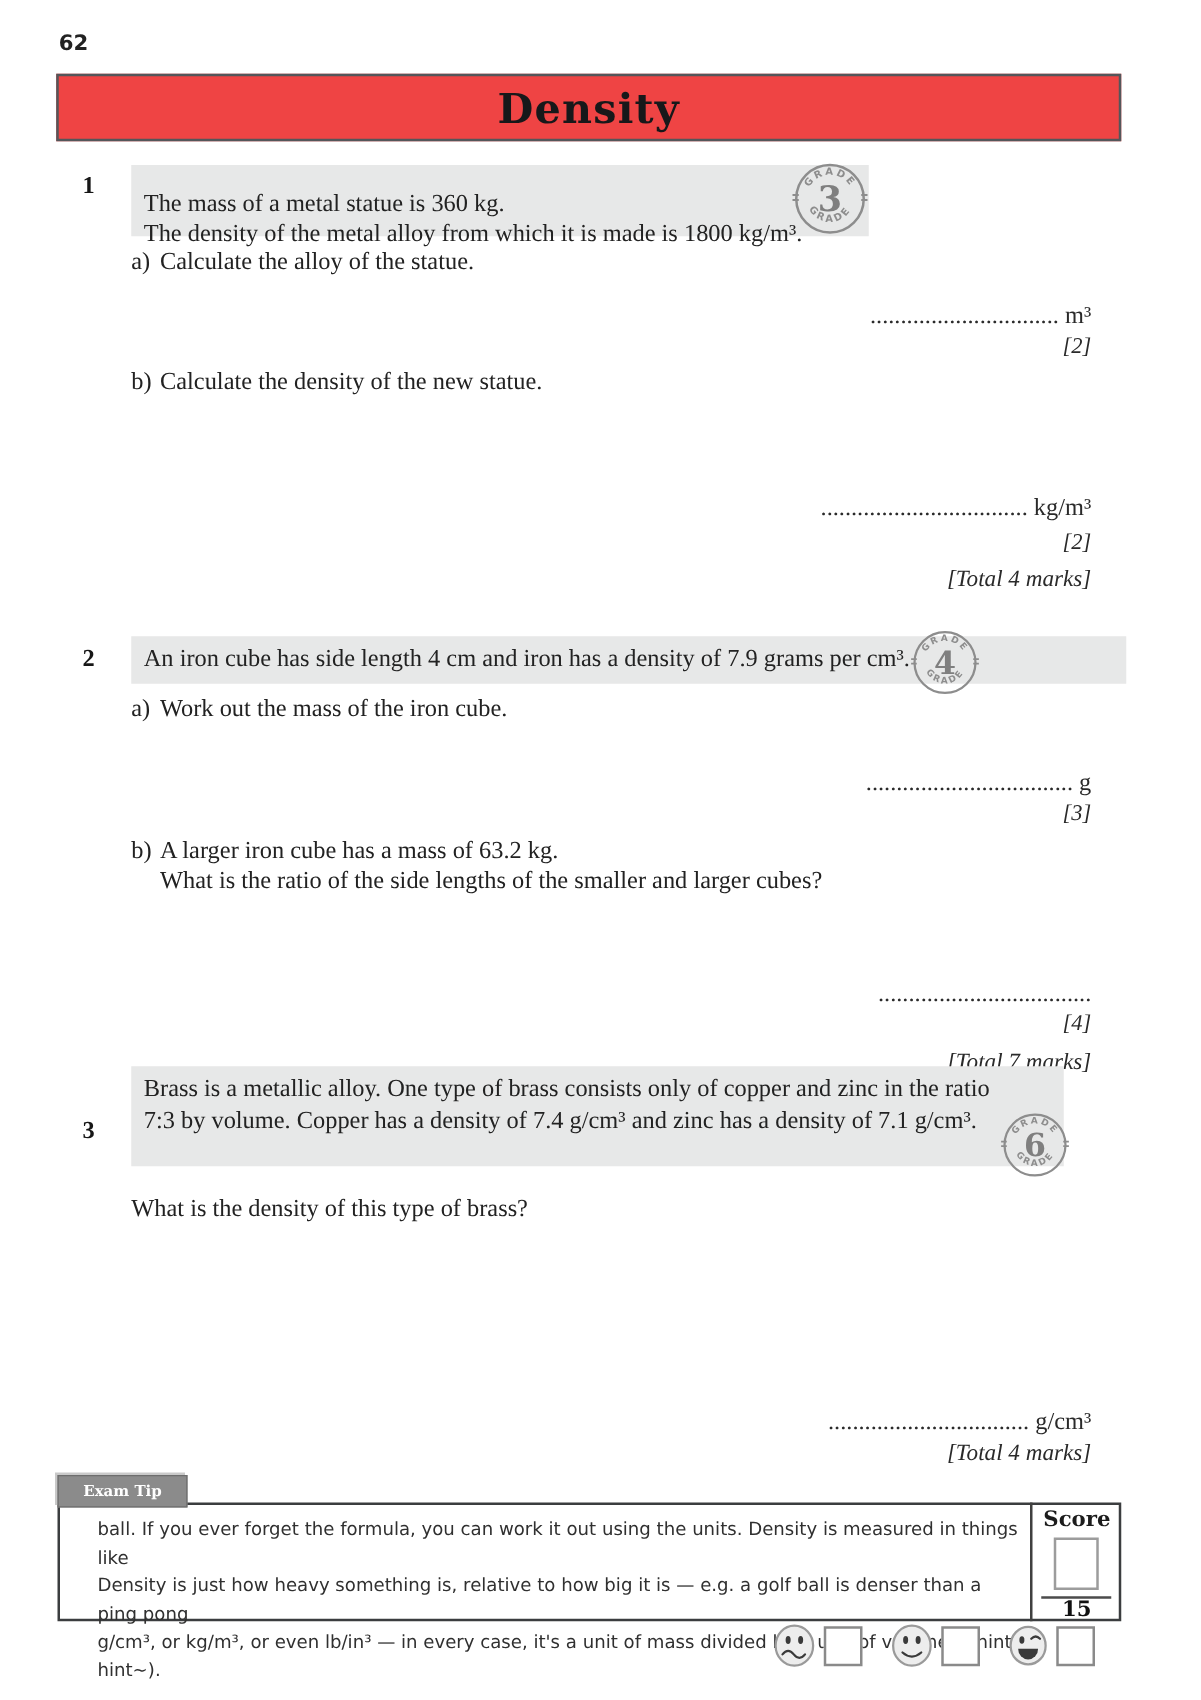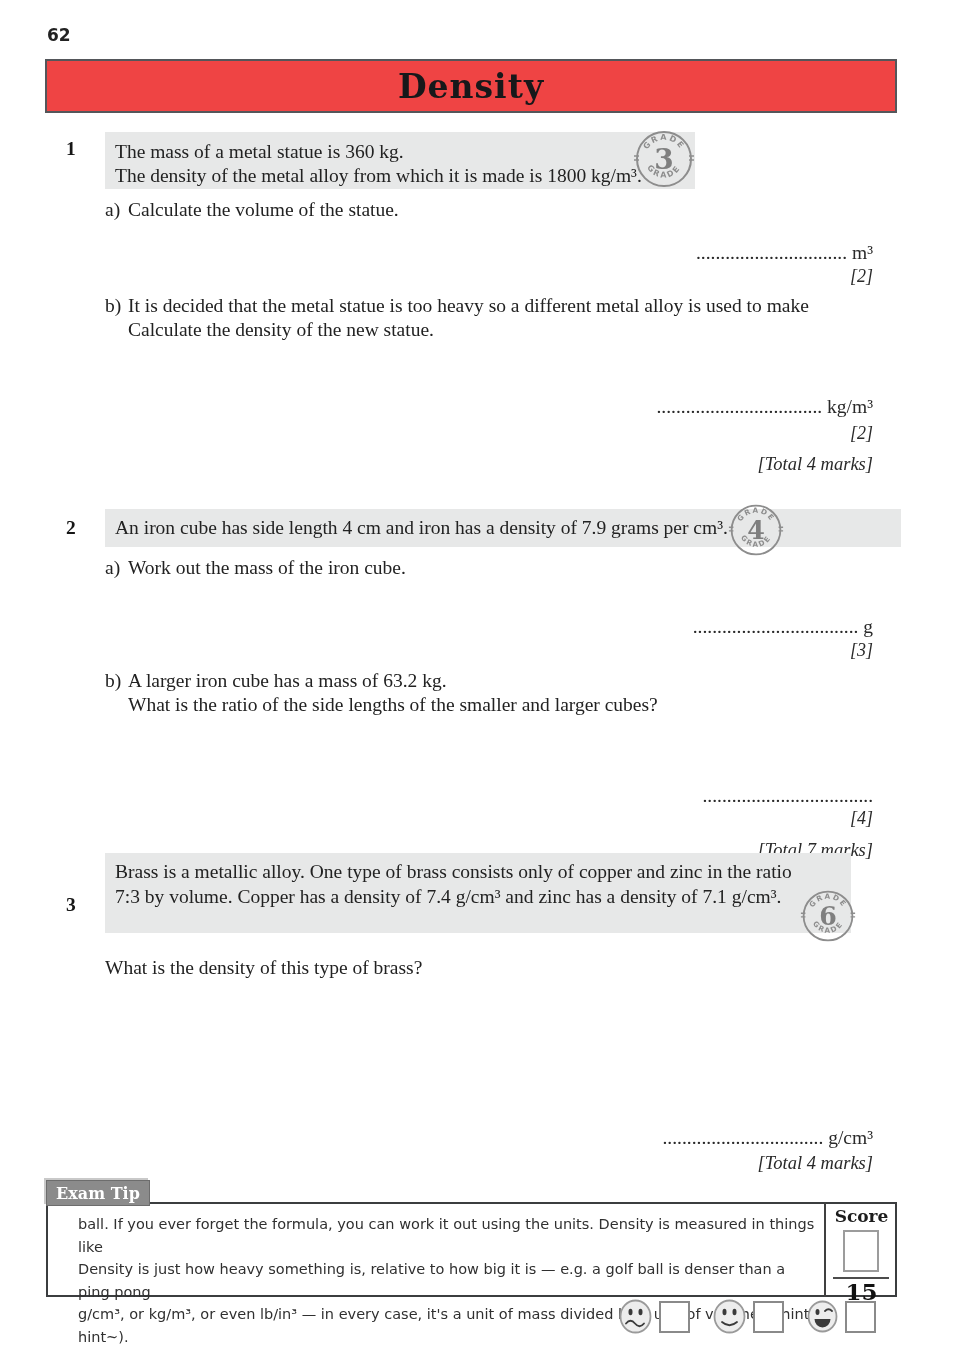"The mass of a metal" .qbox { padding: 8px 10px 0 10px -> 20px 10px 0 10px }
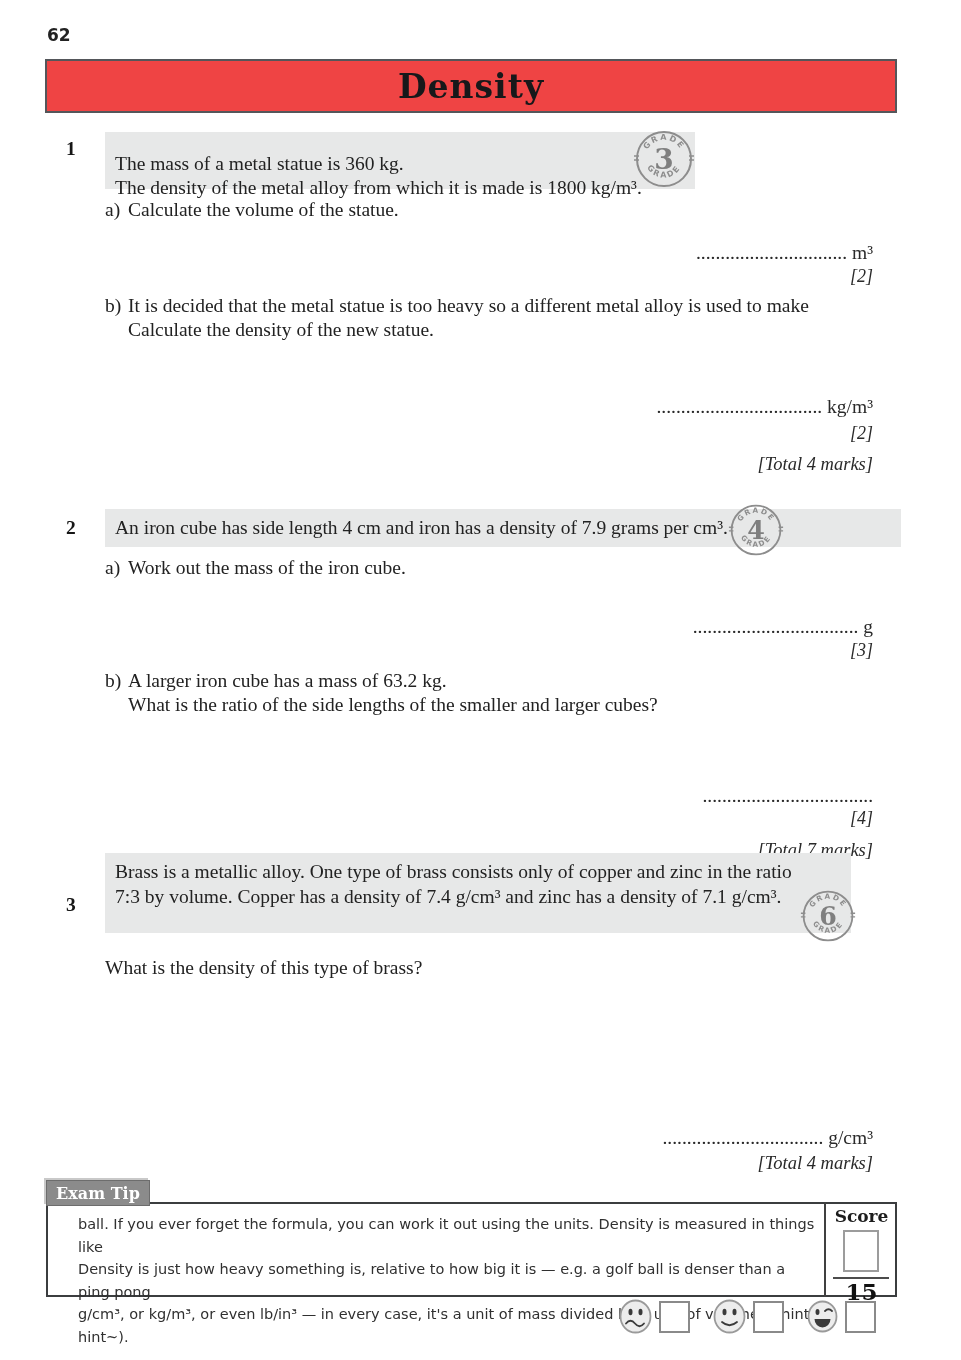"Calculate the volume of the" span { text: volume -> alloy }
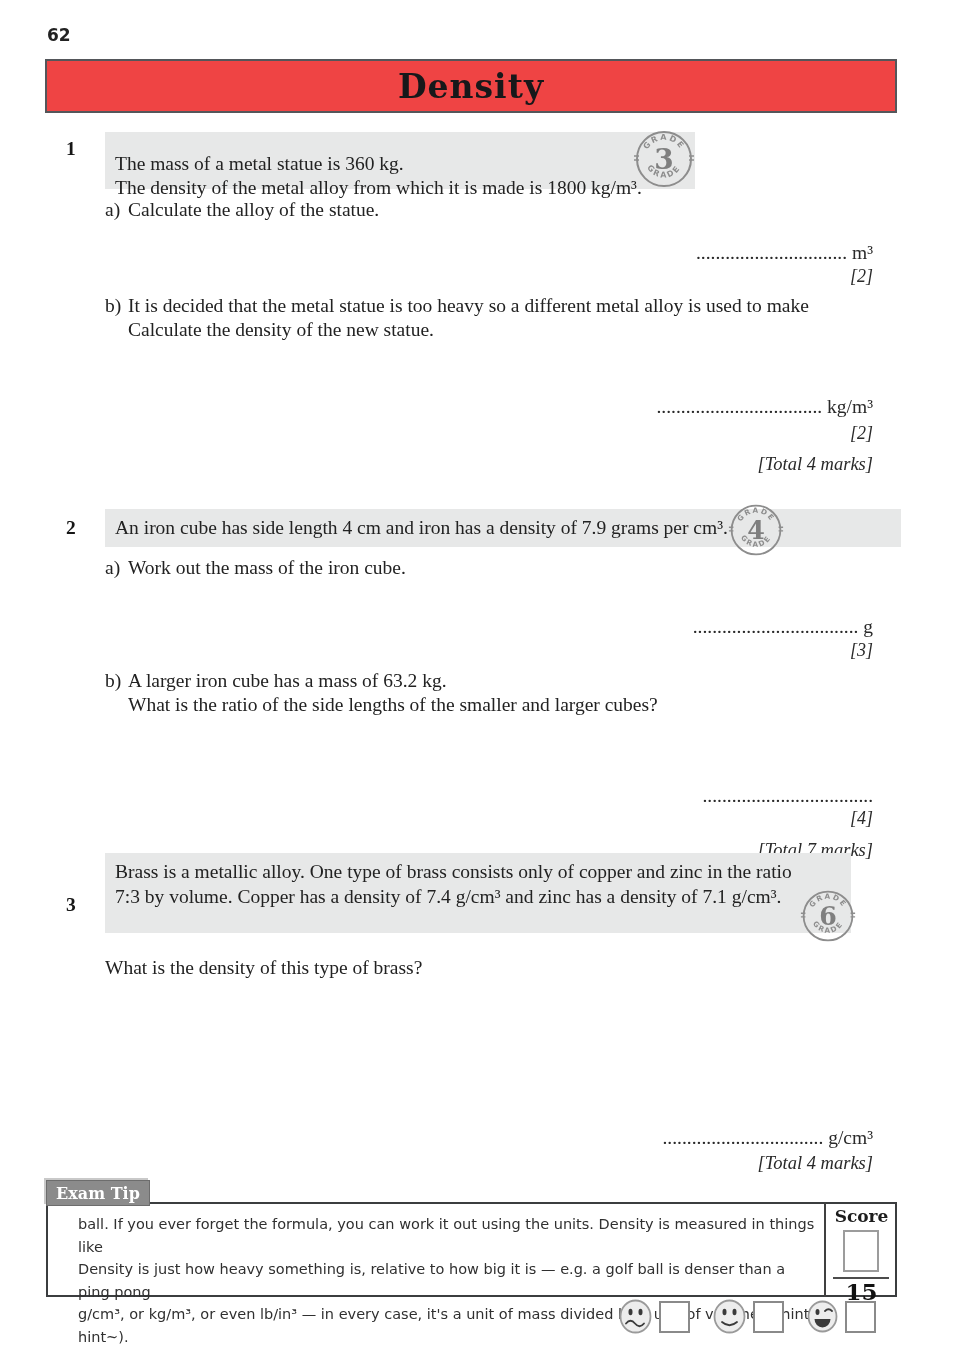"It is decided that the" div { html: <div>It is decided that the metal statue is too heavy so a different metal alloy is used to make</div> -> none }
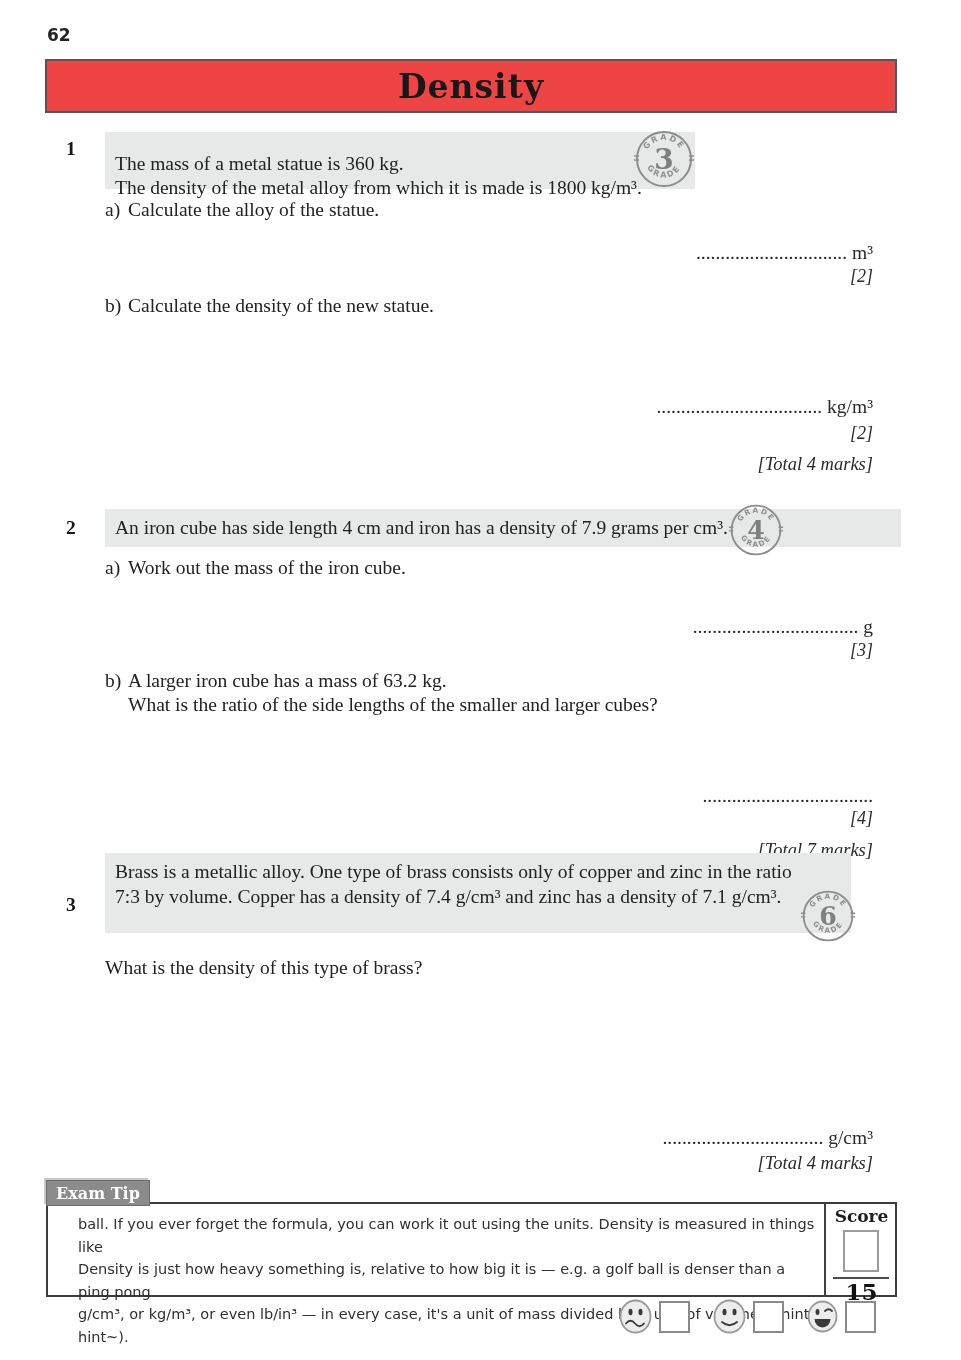"Exam Tip" .tiptab .t { font-size: 16px -> 12px }
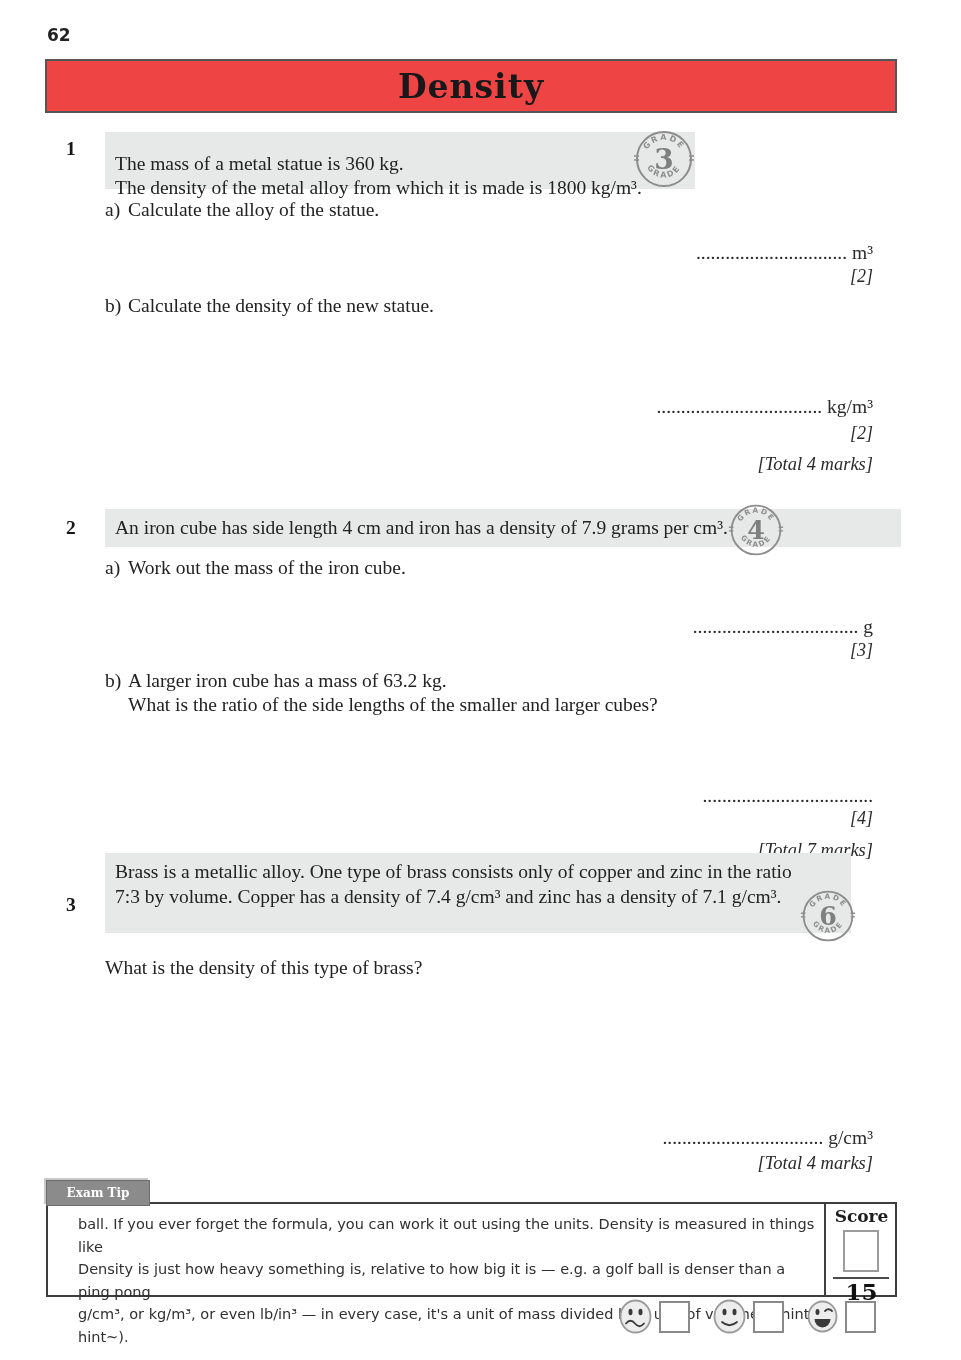"15" .scoreval { font-size: 23px -> 17px }
